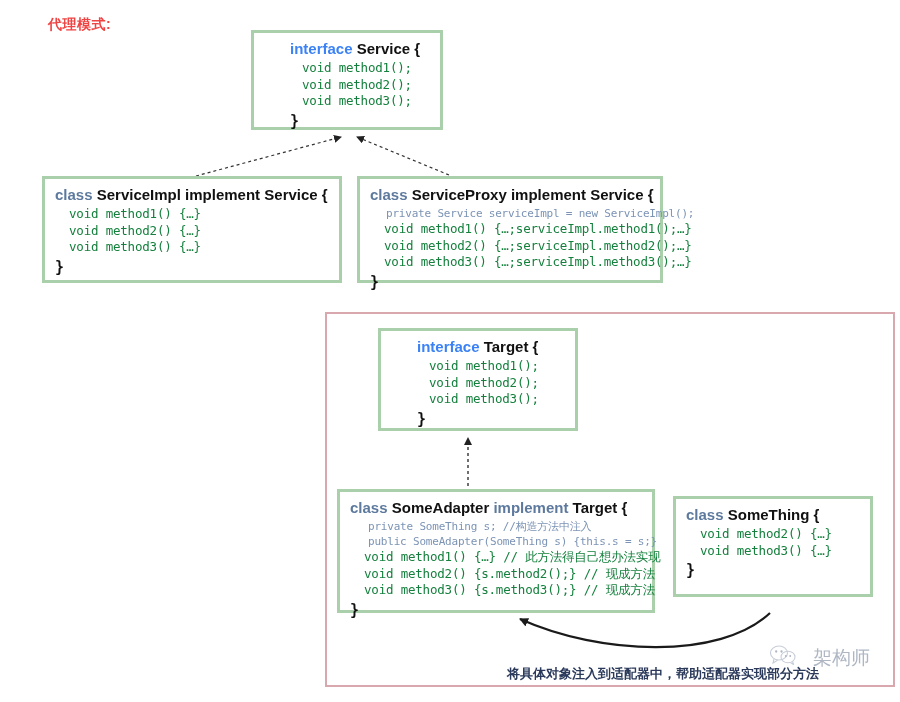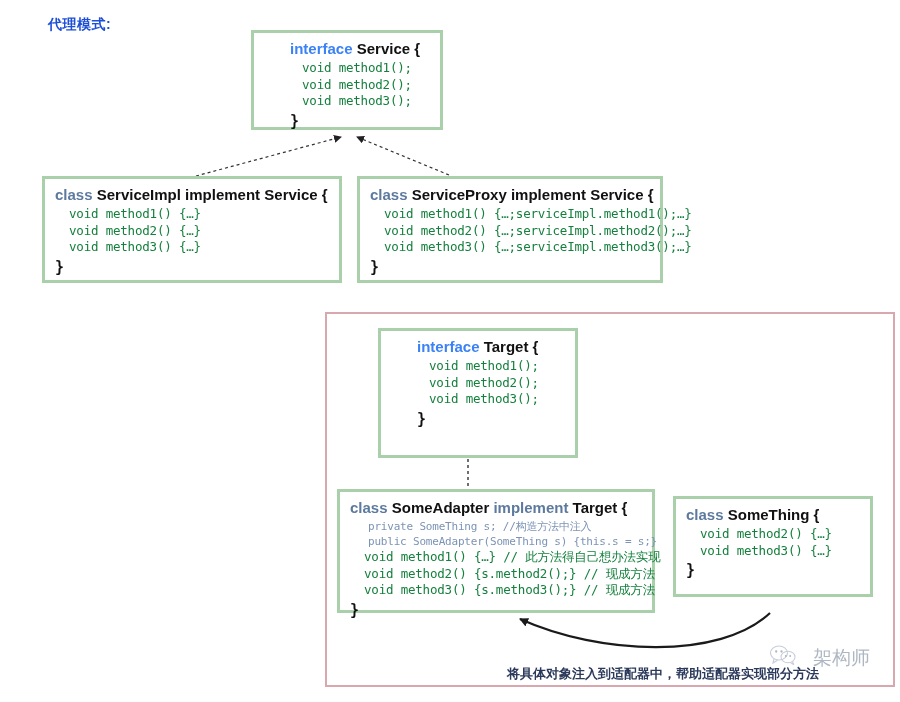"代理模式:" .section-title { color: #1d4ed8 -> #ef4444 }
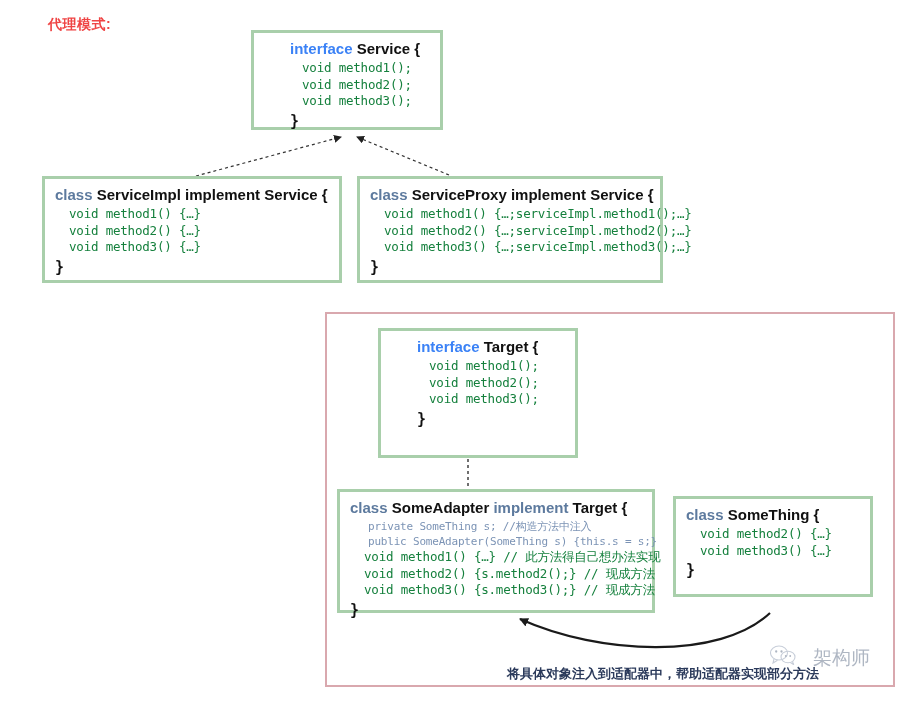"private Service serviceImpl = new" div.uml-line { html: none -> <div>private Service serviceImpl = new ServiceImpl();</div> }
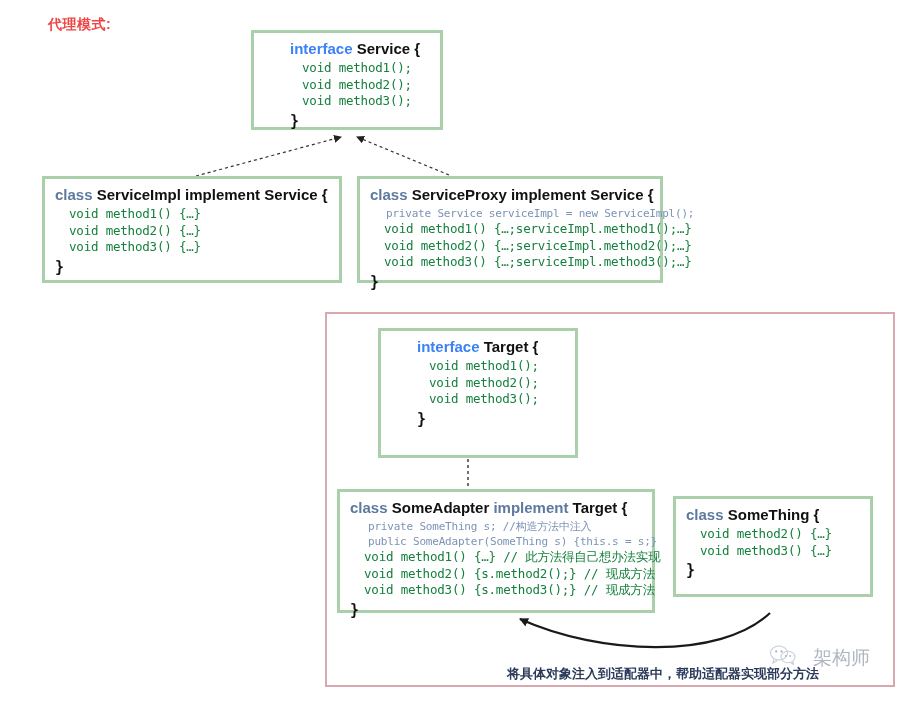"interface Target {" div.uml-box { height: 130px -> 103px }
